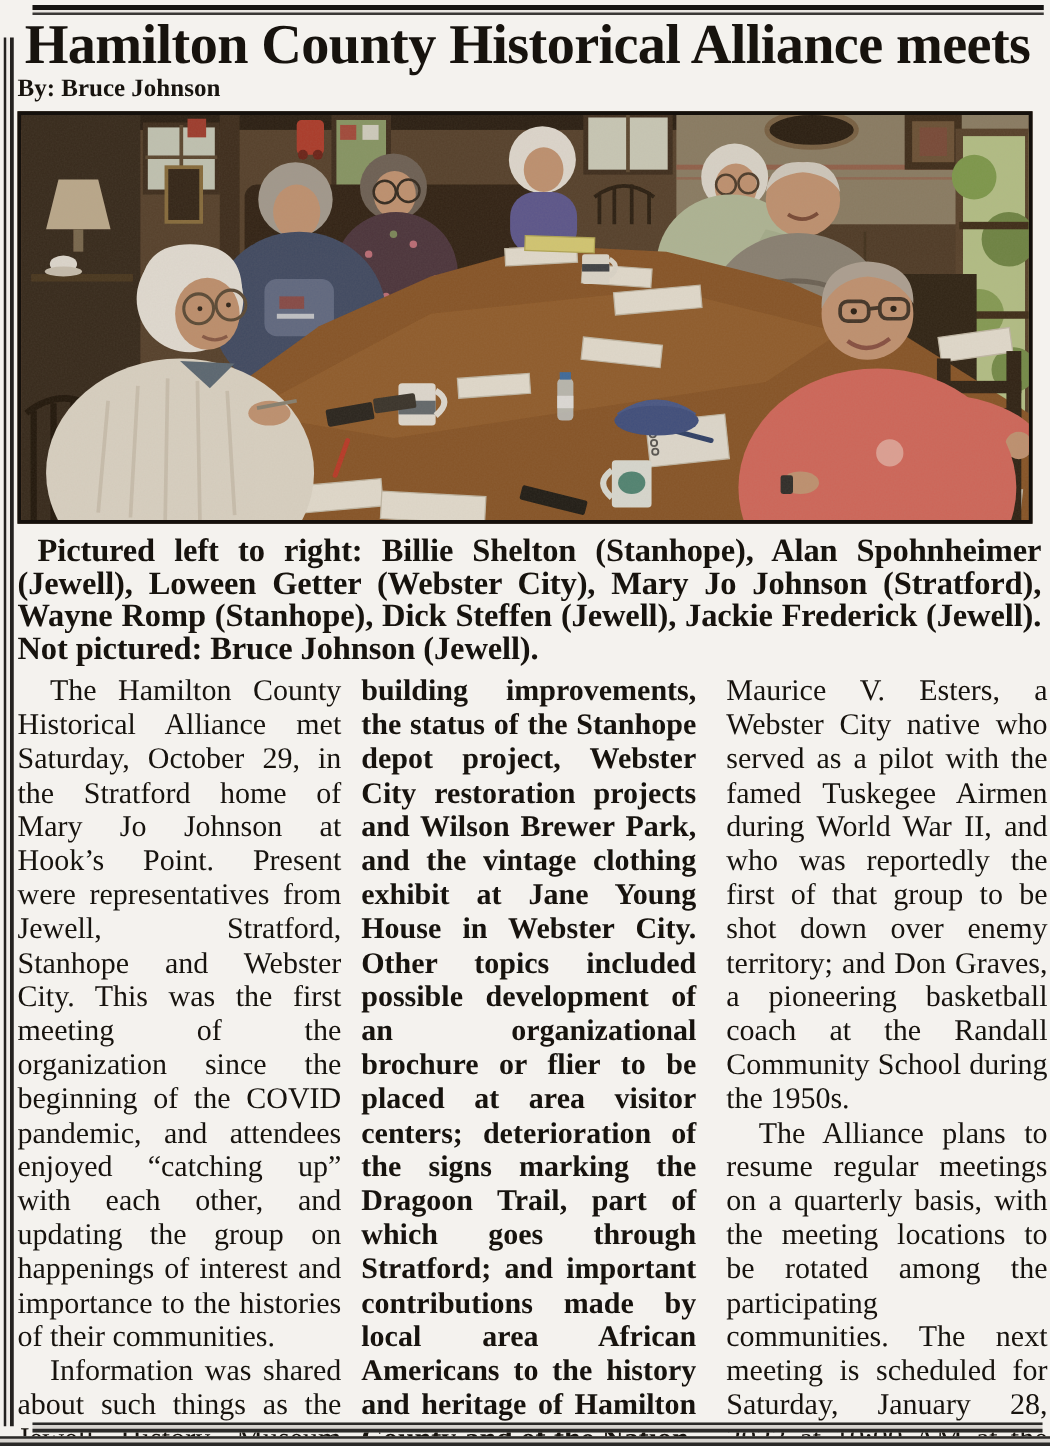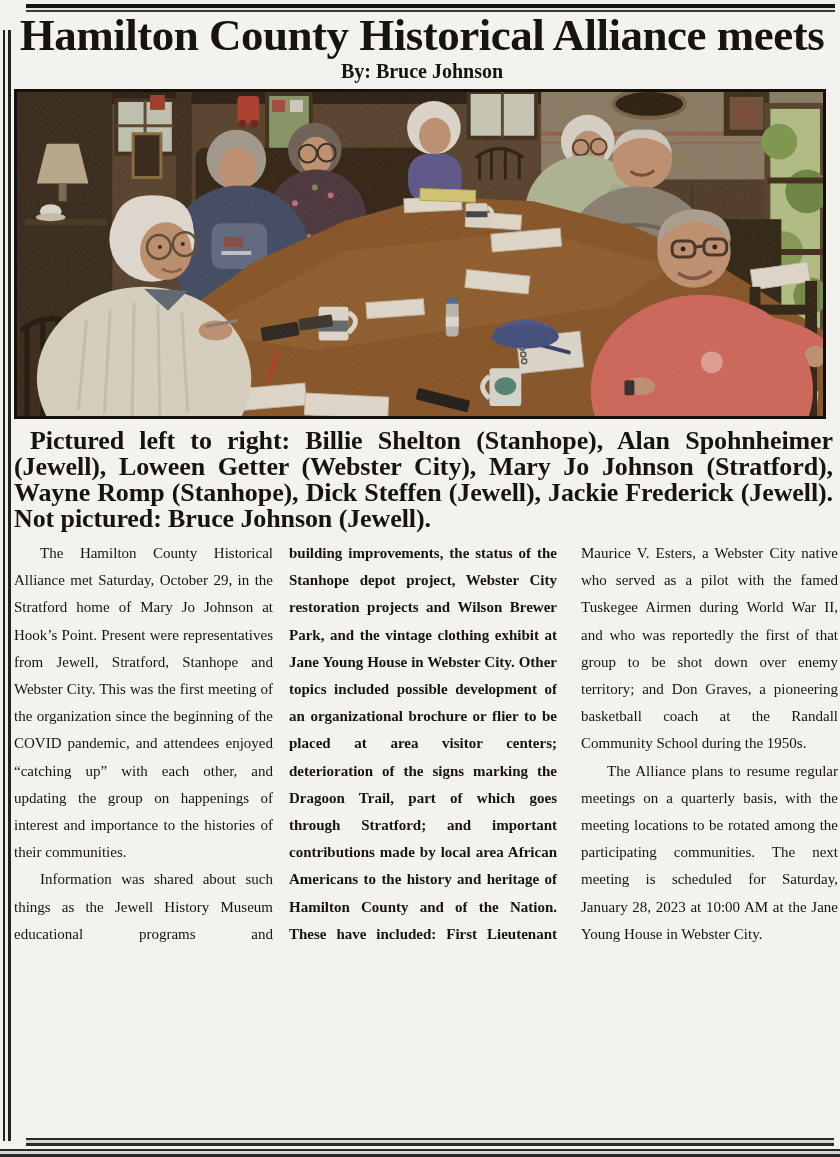"By: Bruce Johnson" .byline { text-align: center -> left }
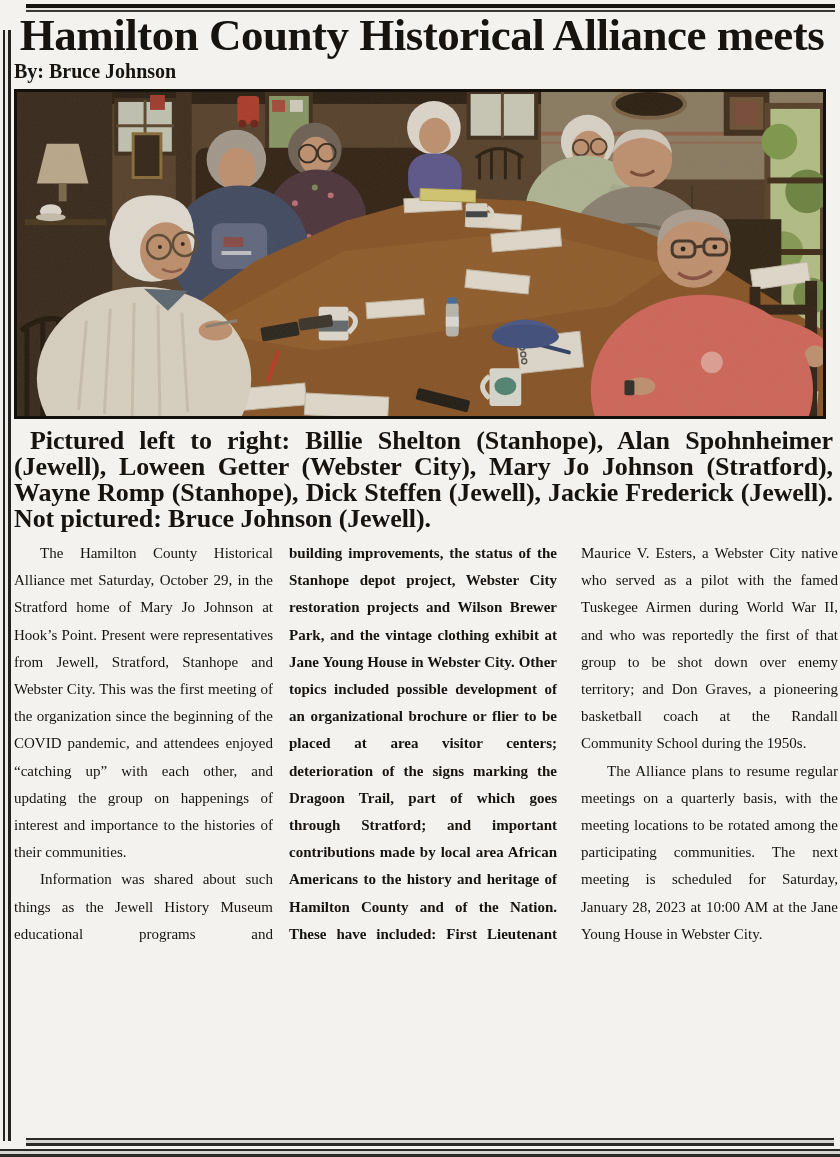"The Hamilton County Historical Alliance" .body-par { font-size: 15px -> 24px }
